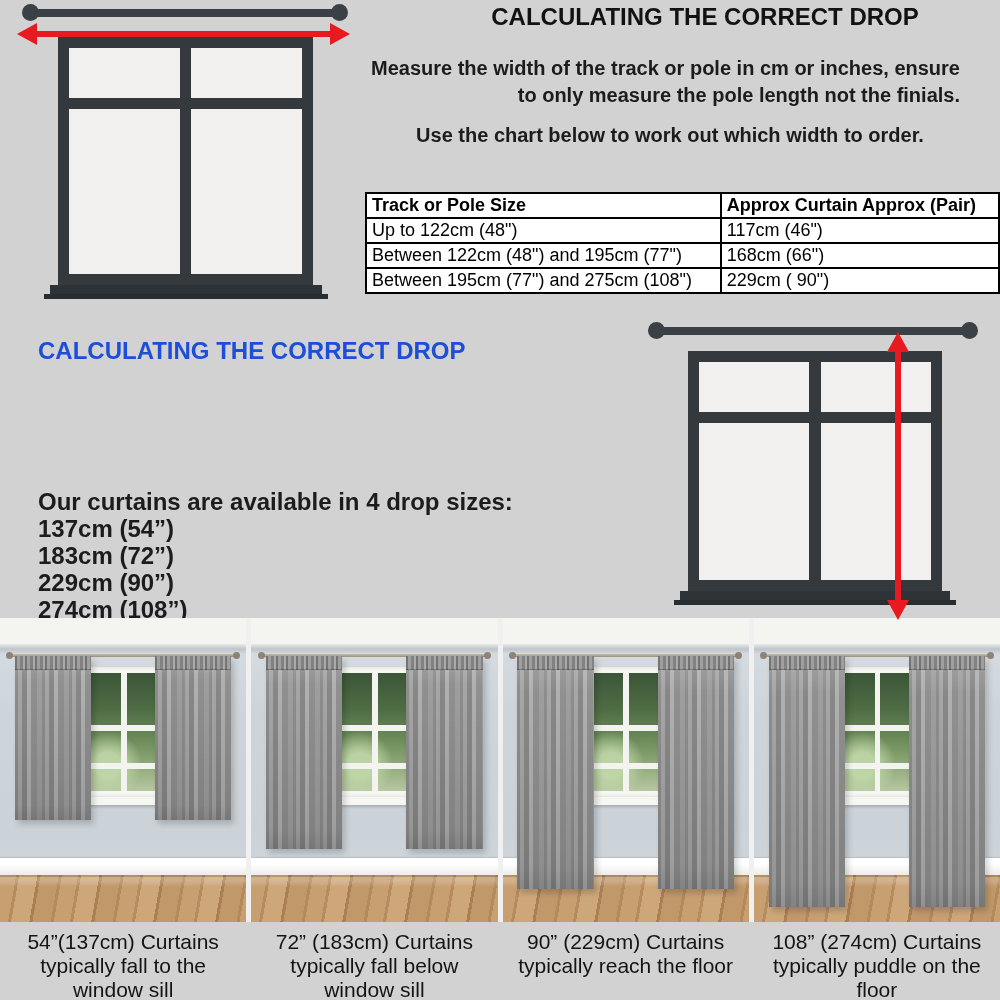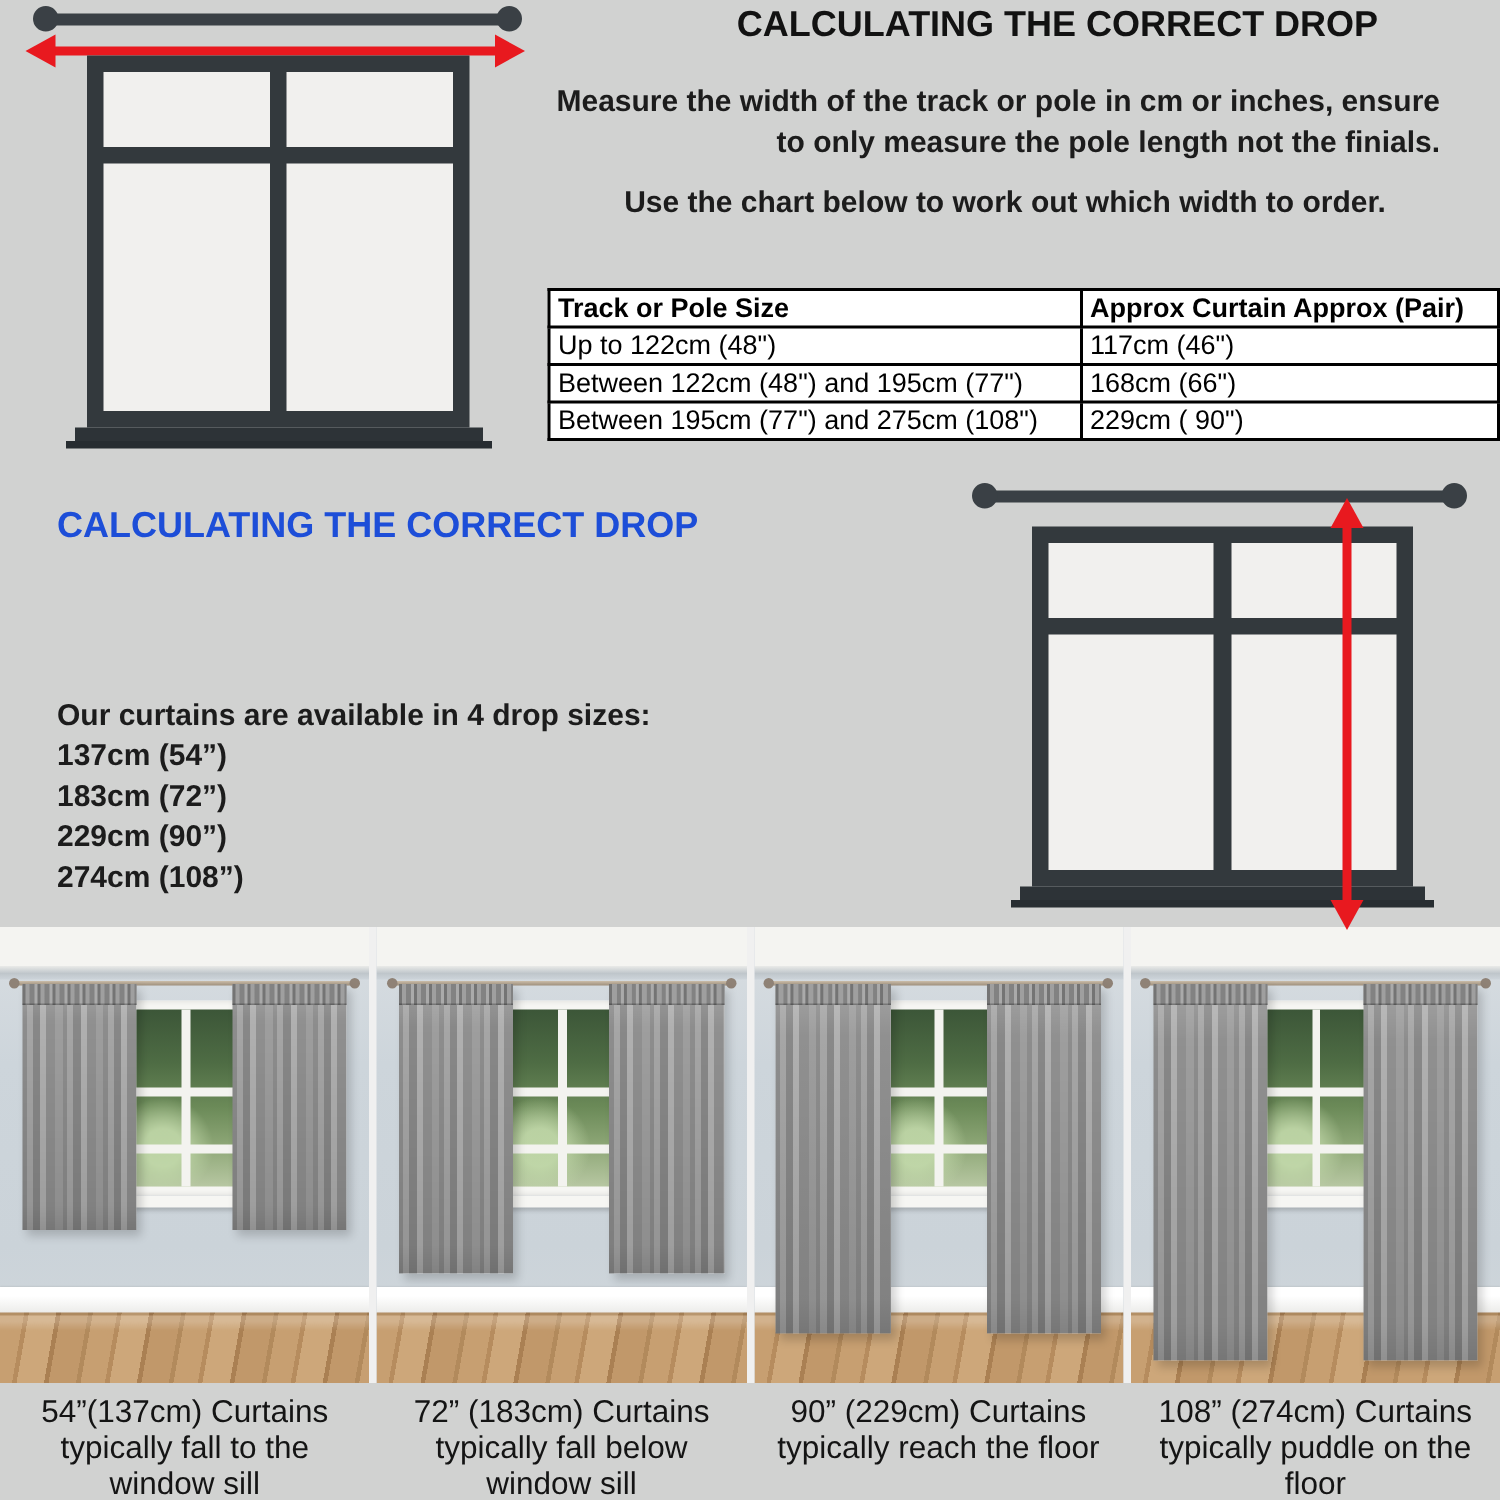"Our curtains are available in" .d-list { font-size: 20px -> 24px; top: 464px -> 488px }
